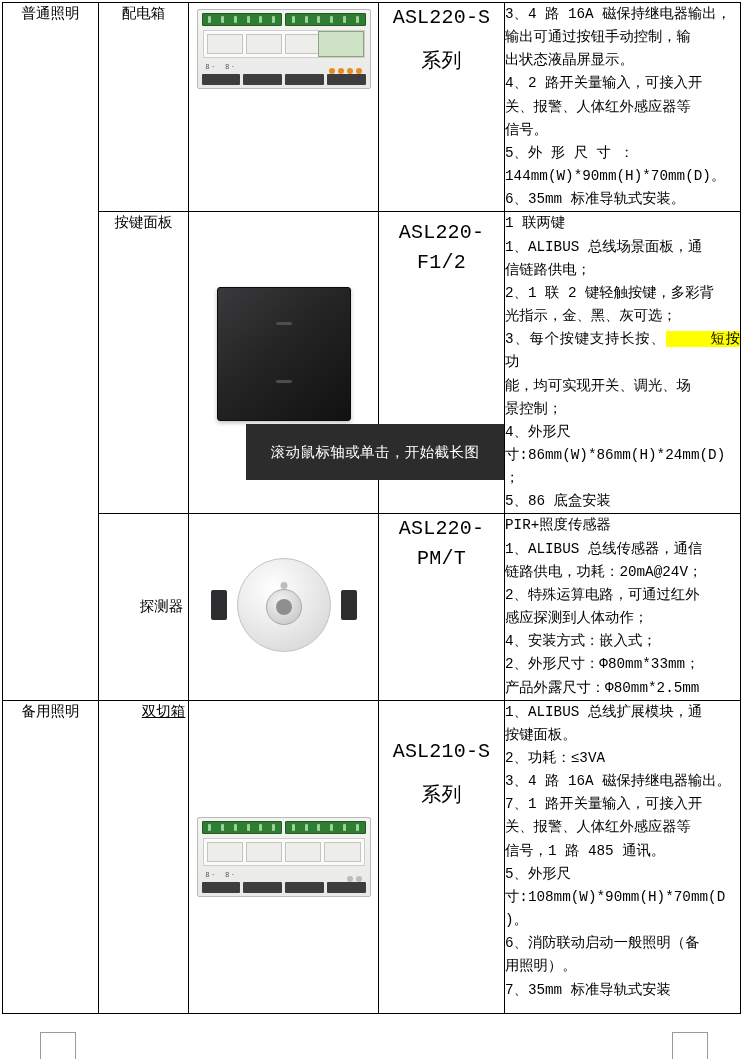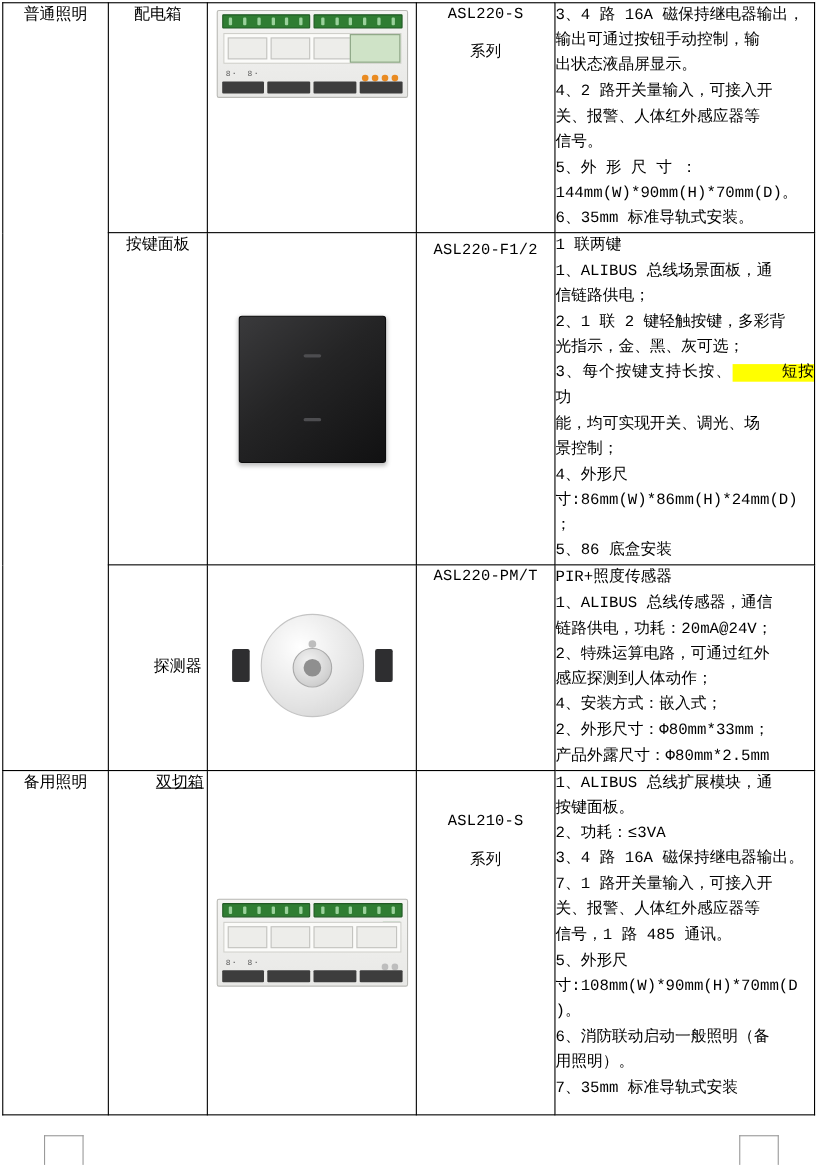"ASL220-S" .model-cell { font-size: 14px -> 20px }
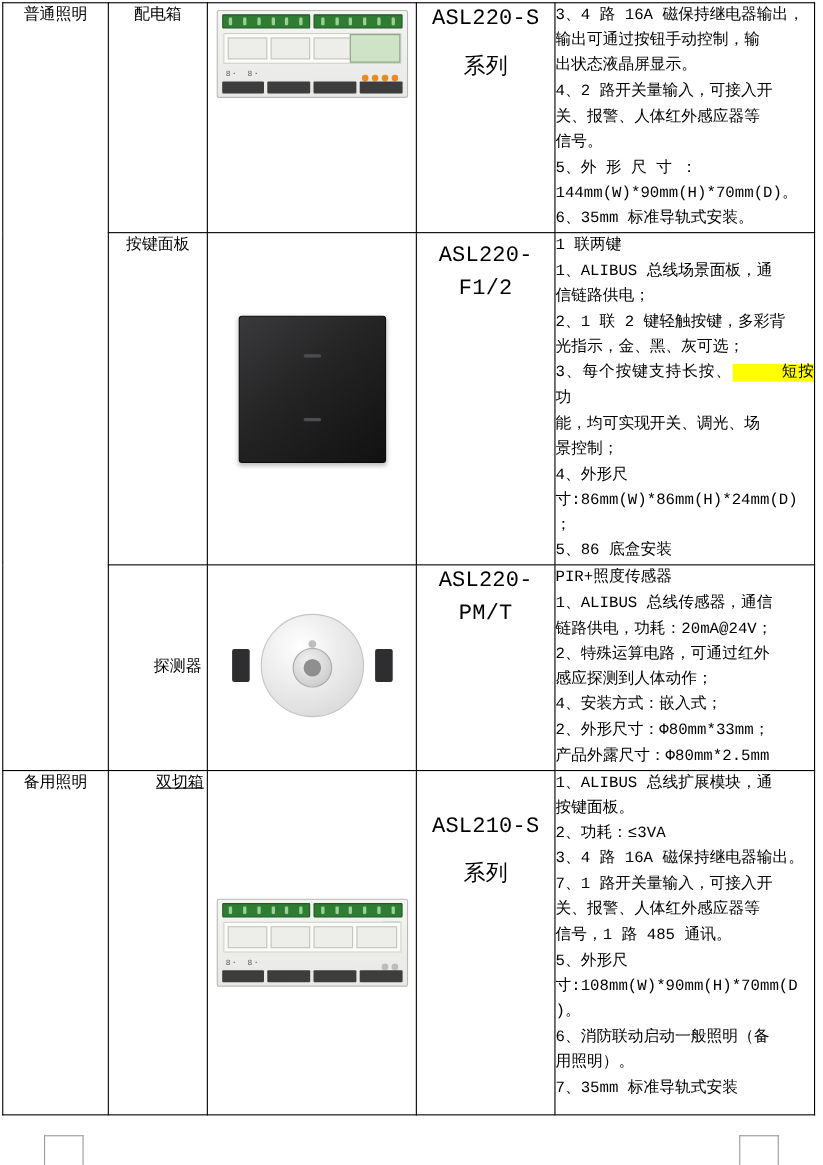"滚动鼠标轴或单击，开始截长图" div.snip-overlay { html: none -> <div>滚动鼠标轴或单击，开始截长图</div> }
